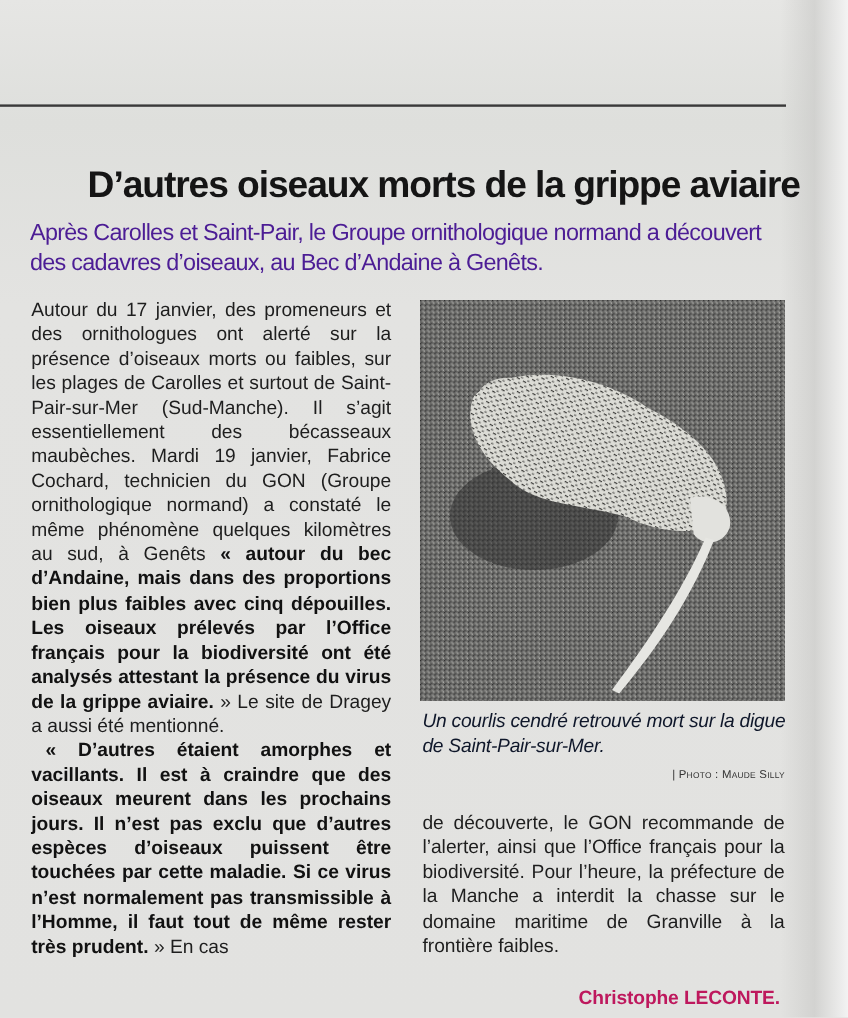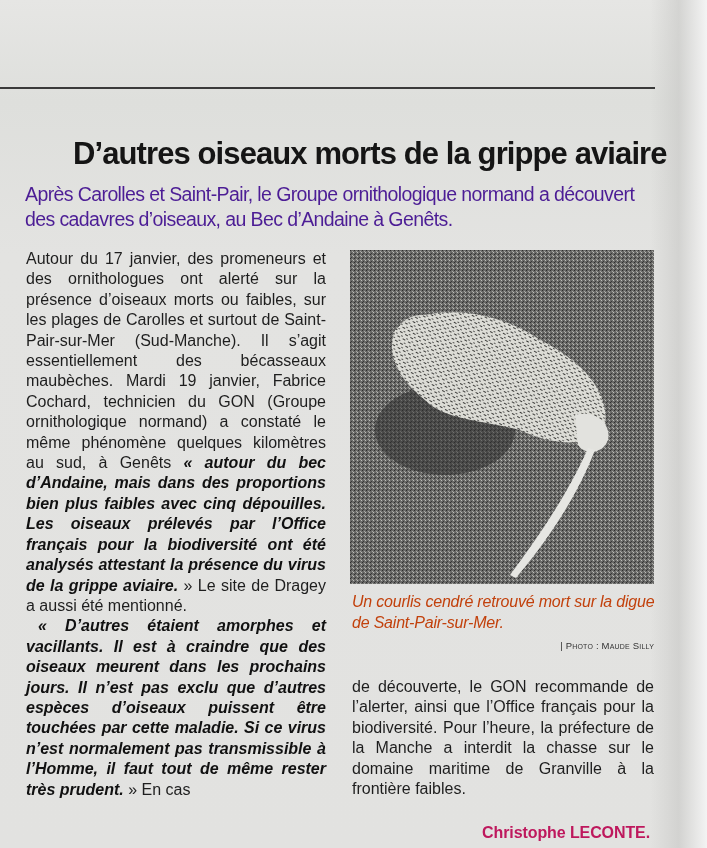"« autour du bec d’Andaine," .col b { font-style: italic -> none }
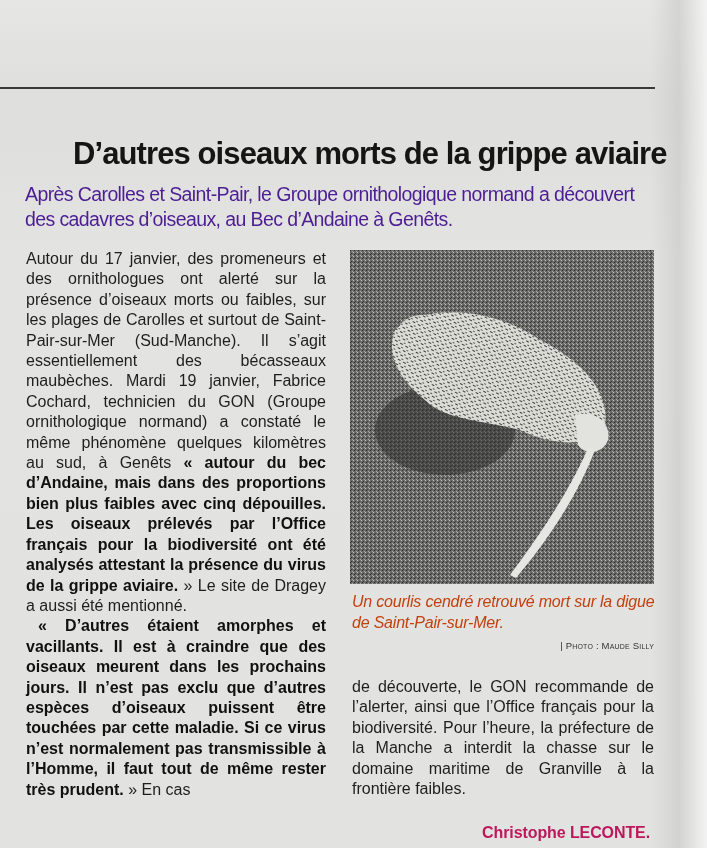"Un courlis cendré retrouvé mort" .caption { color: #c2410c -> #0f172a }
